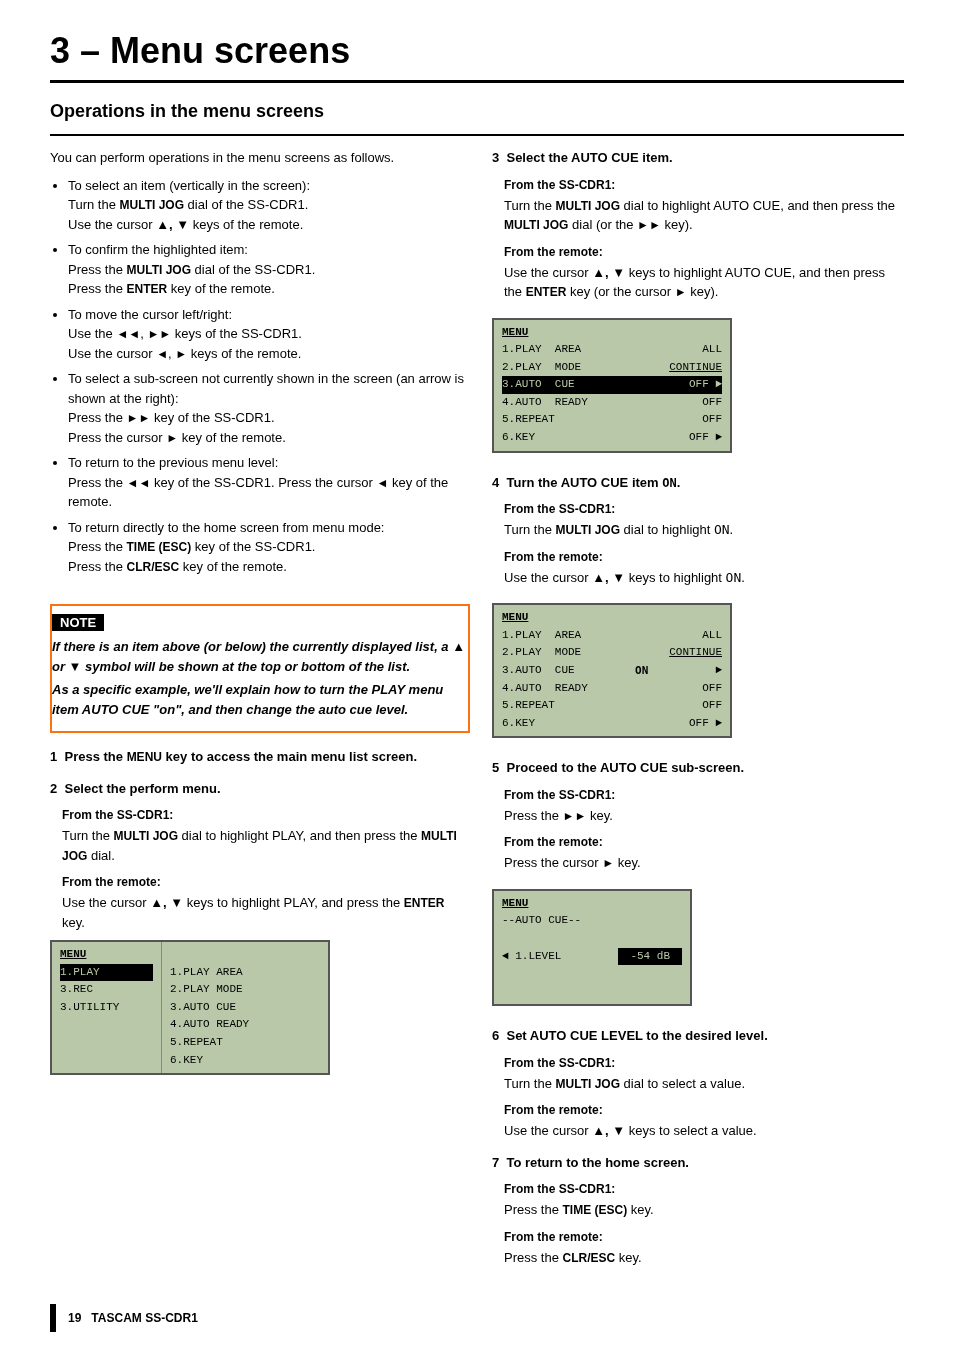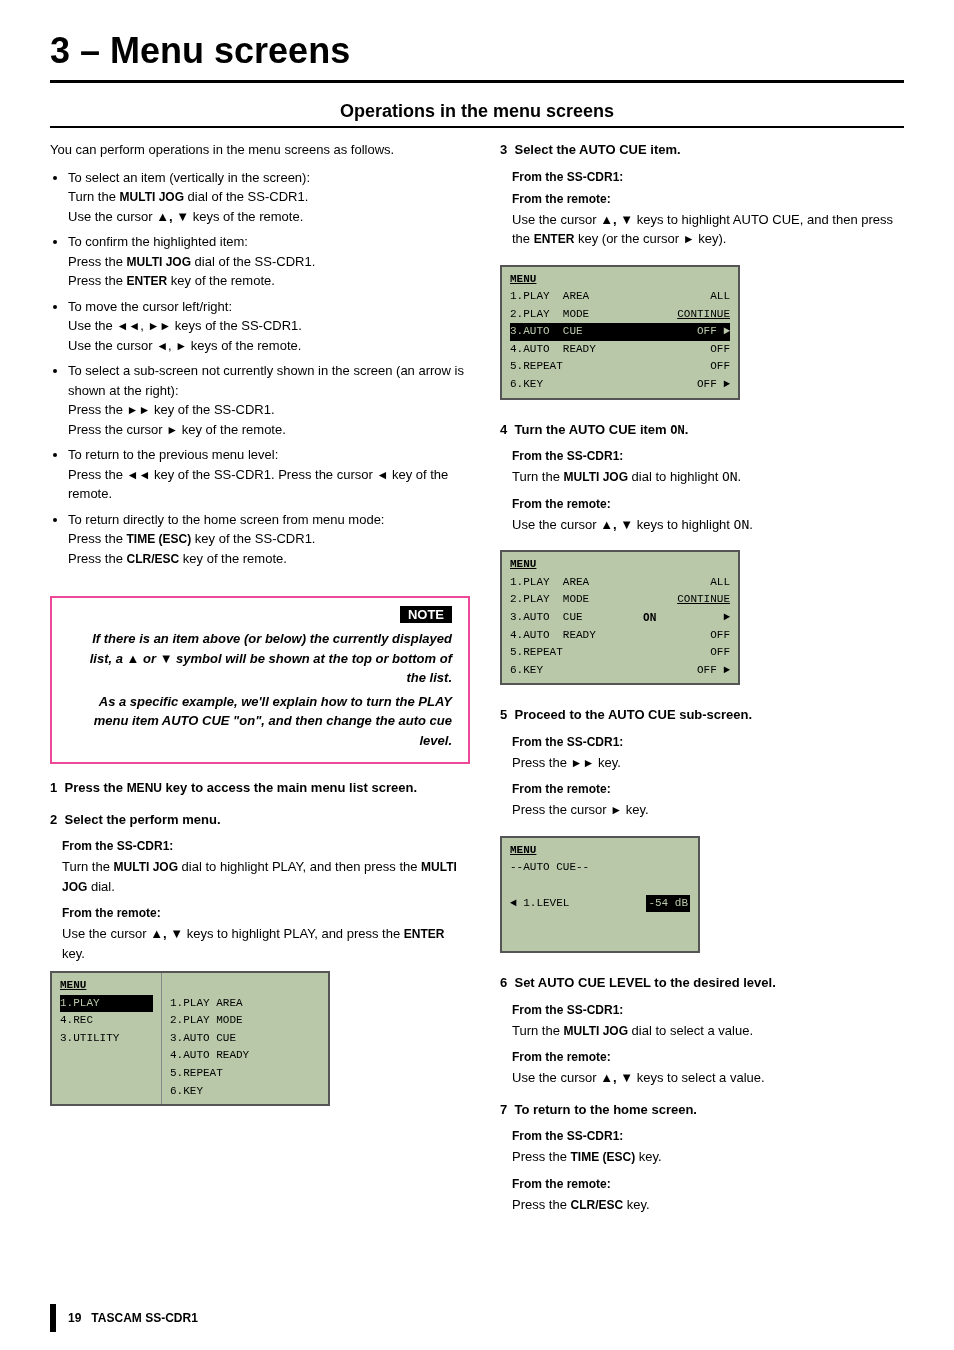"Operations in the menu screens" .section-title { padding-bottom: 4px -> 12px; text-align: center -> none }
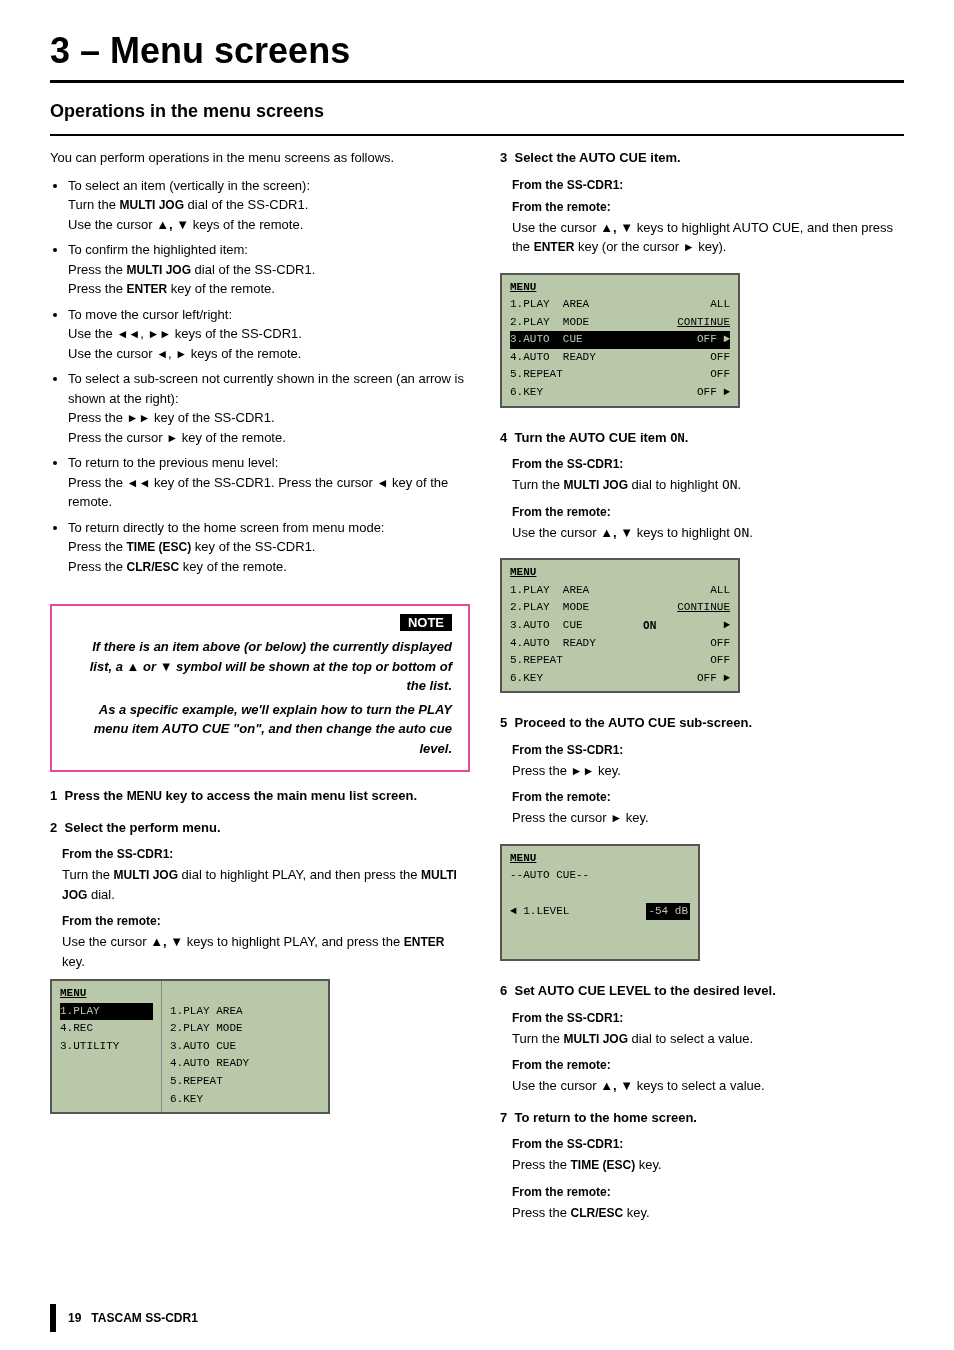"You can perform operations in" .two-col { gap: 30px -> 22px }
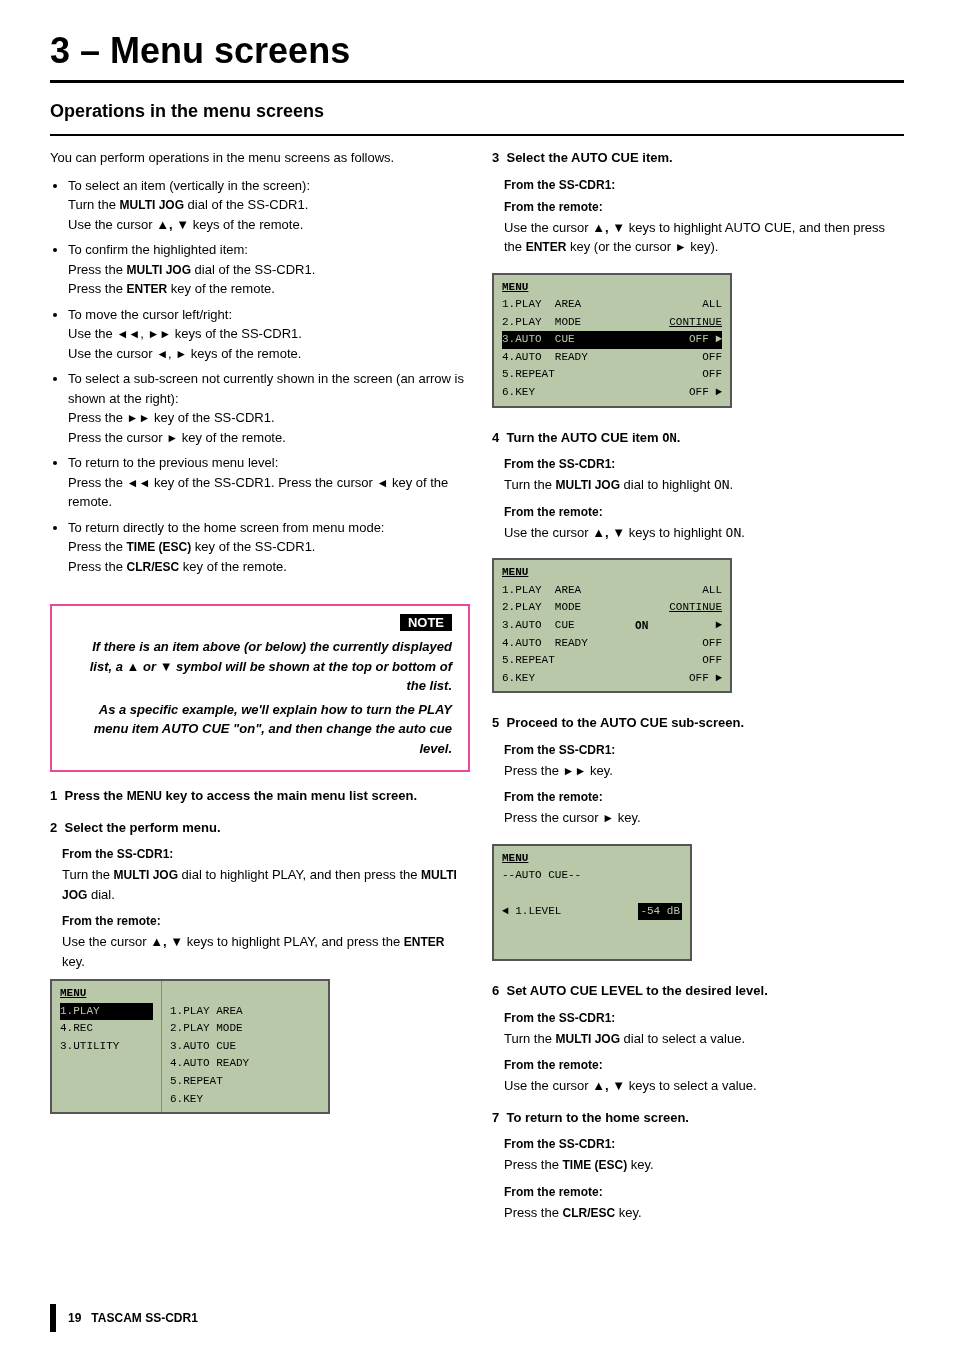"Turn the MULTI JOG dial to highlight AUTO" p { html: none -> <p>Turn the <kbd>MULTI JOG</kbd> dial to highlight AUTO CUE, and then press the <kbd>MULTI JOG</kbd> dial (or the <kbd>►►</kbd> key).</p> }
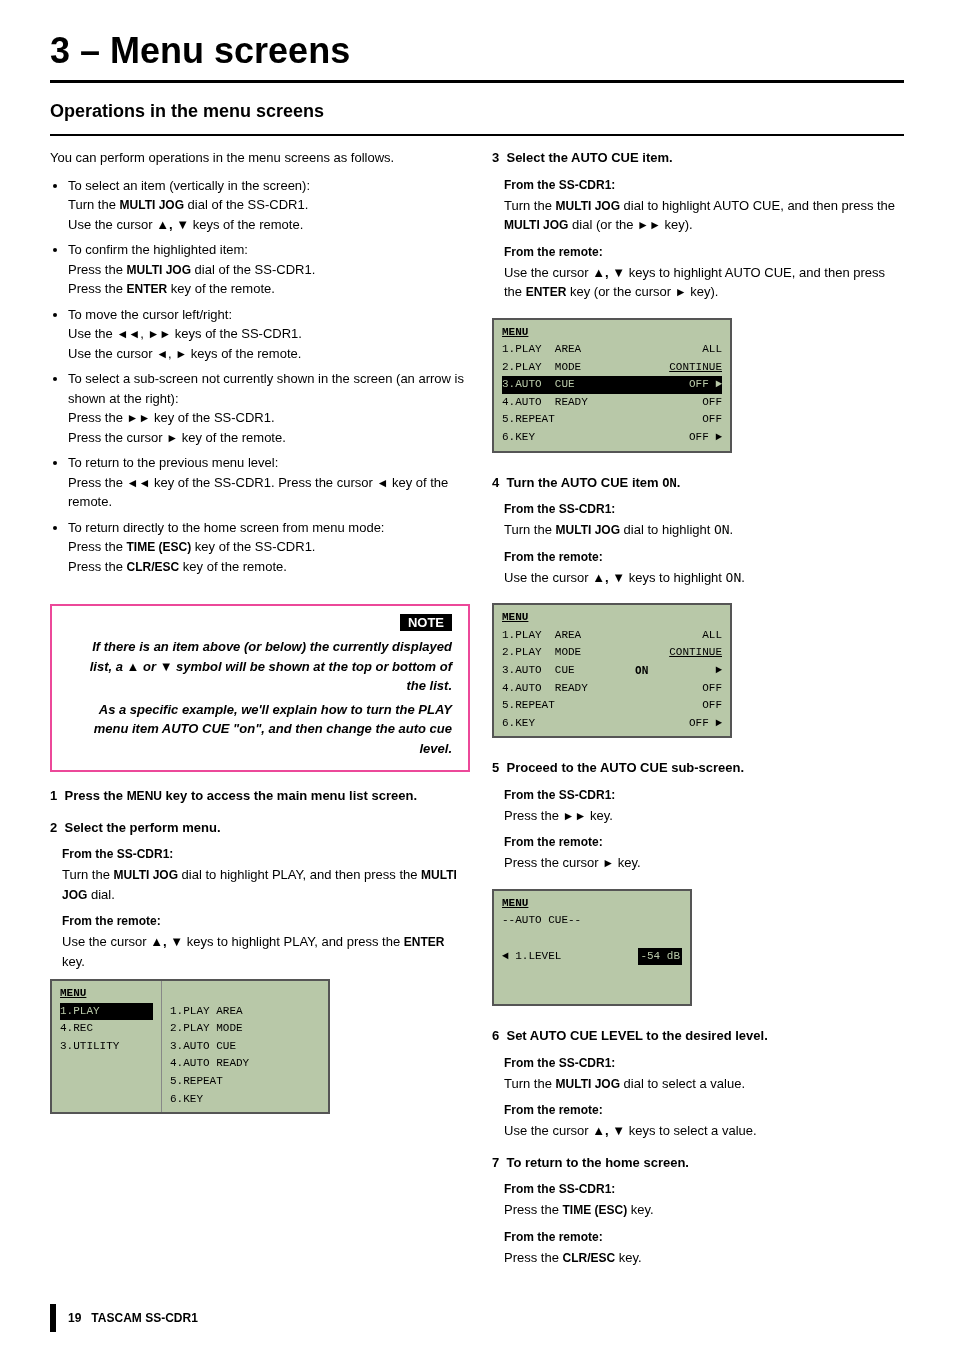"NOTE" .note-box { border: 2px solid #ec4899 -> 2px solid #f97316; padding: 8px 16px -> 8px 0; text-align: right -> none }
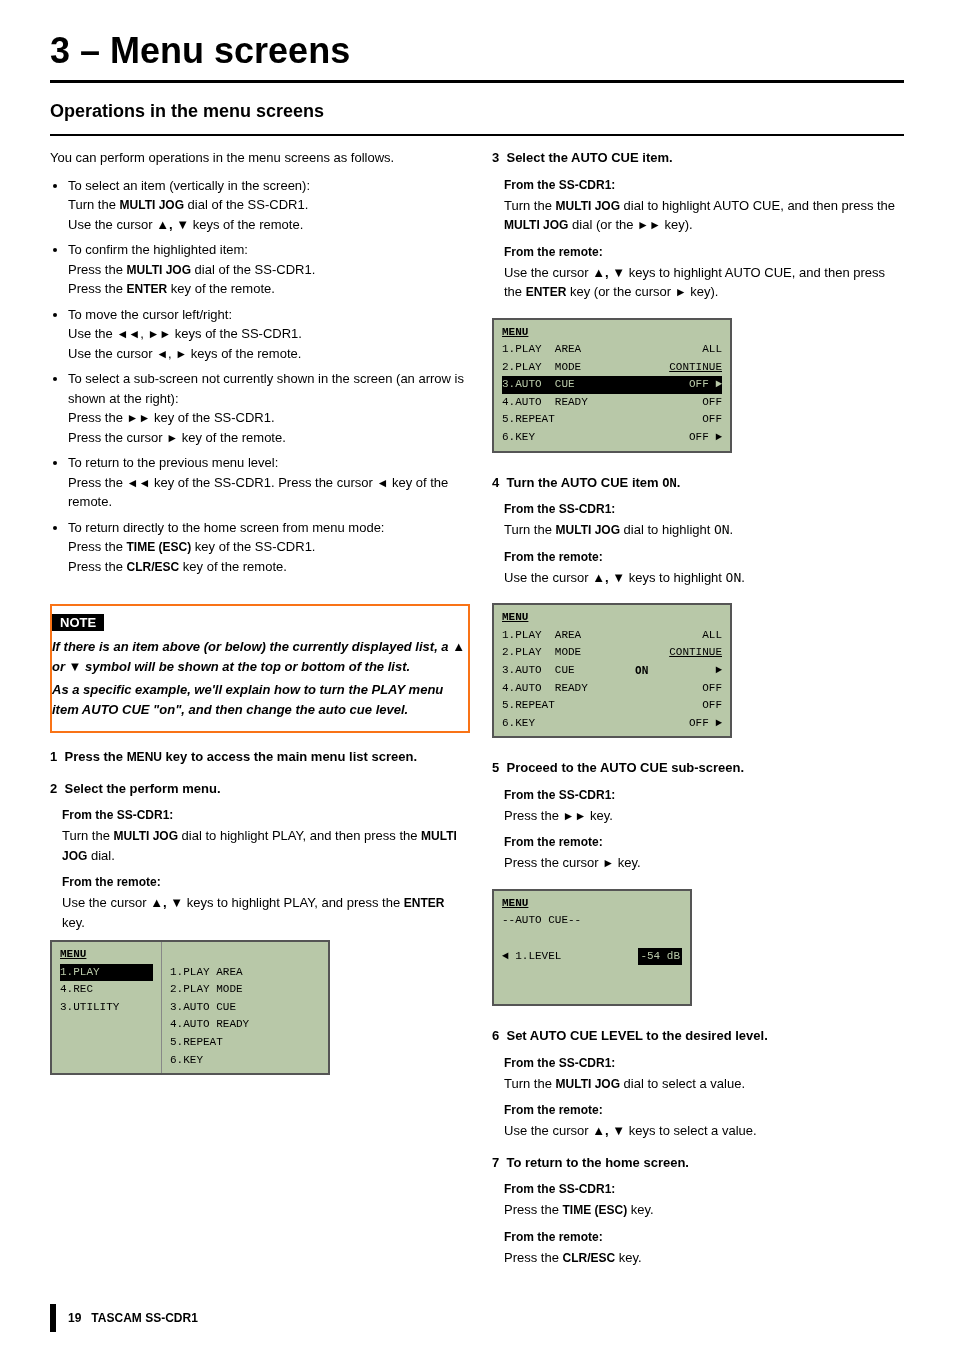"-54 dB" span { padding: 0 2px -> 0 12px }
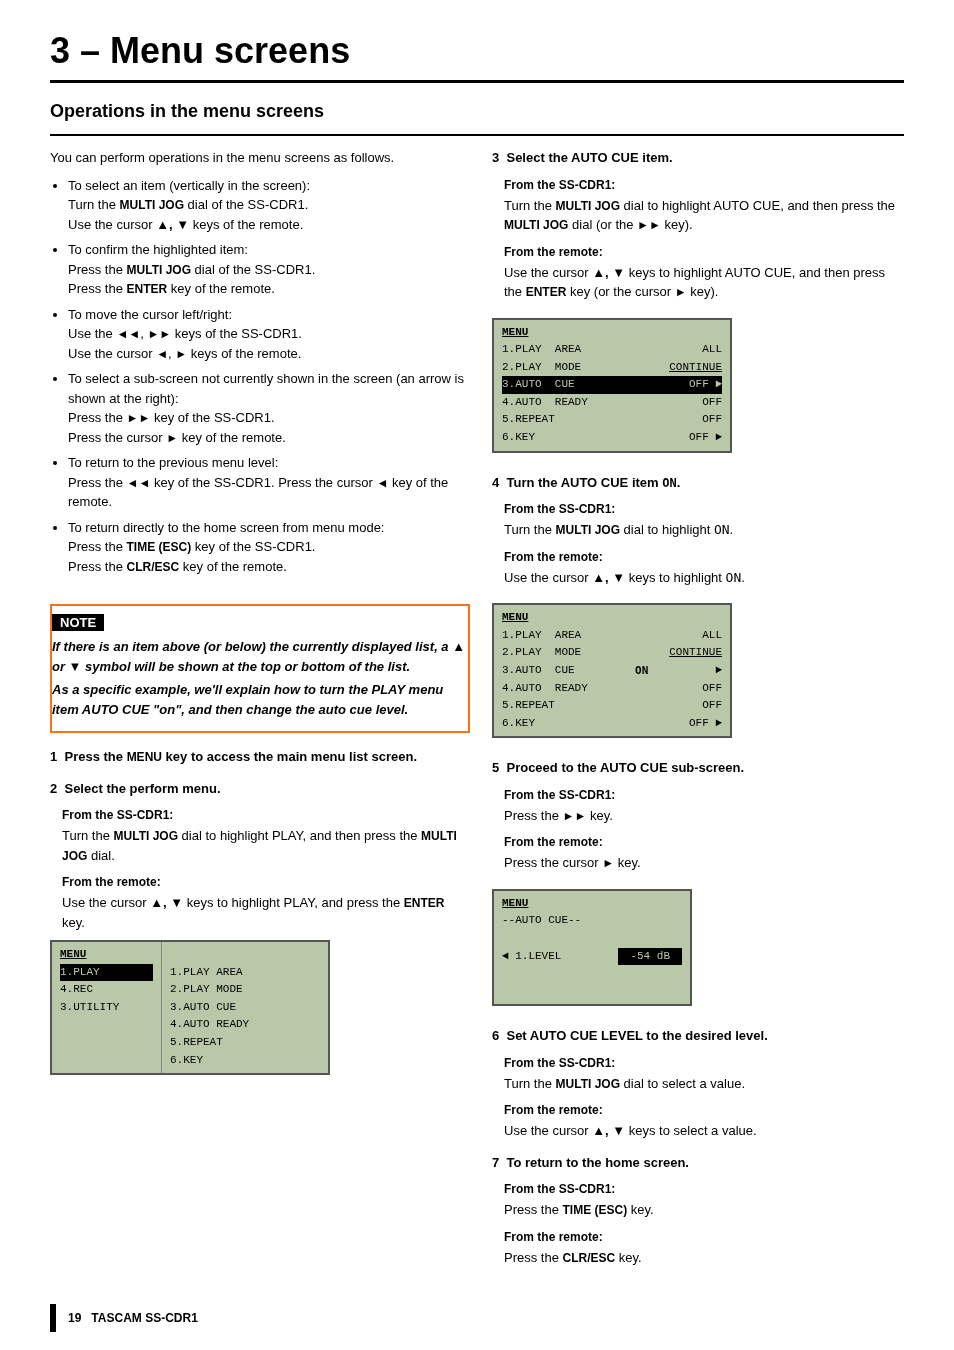"4.REC" div { text: 4.REC -> 3.REC }
